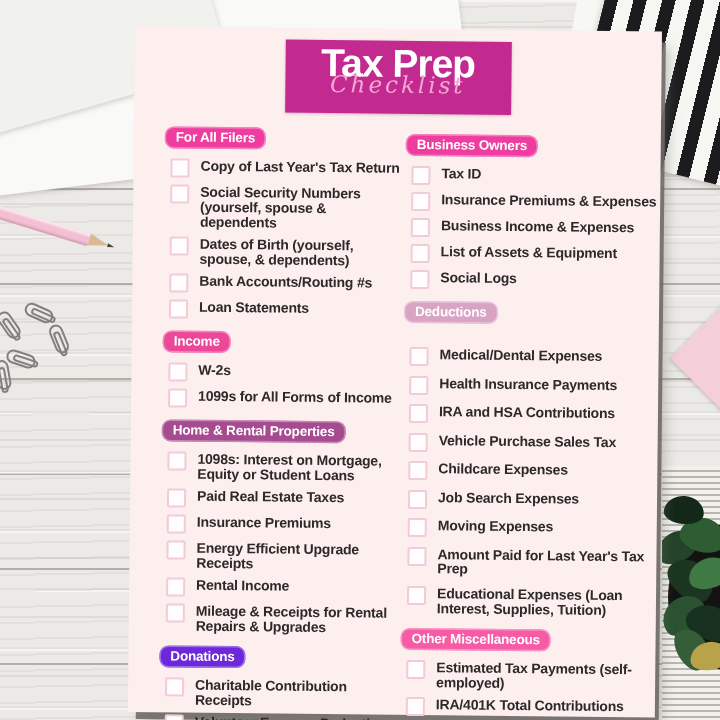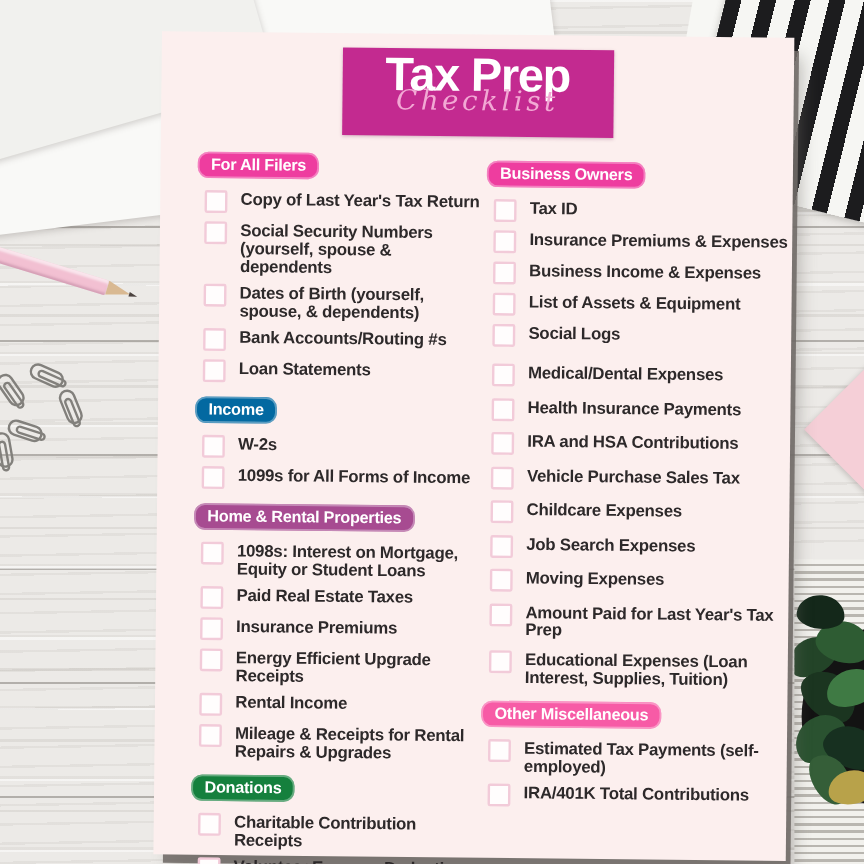"Deductions" span.badge { html: none -> <span>Deductions</span> }
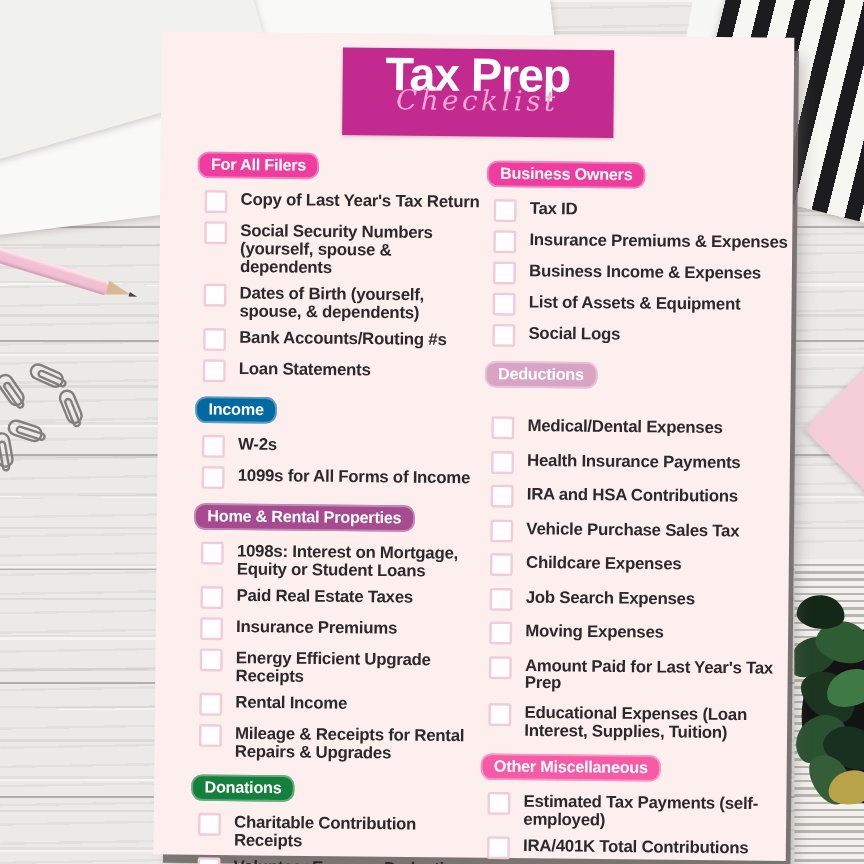"Income" span.badge { background: #0369a1 -> #ec4899 }
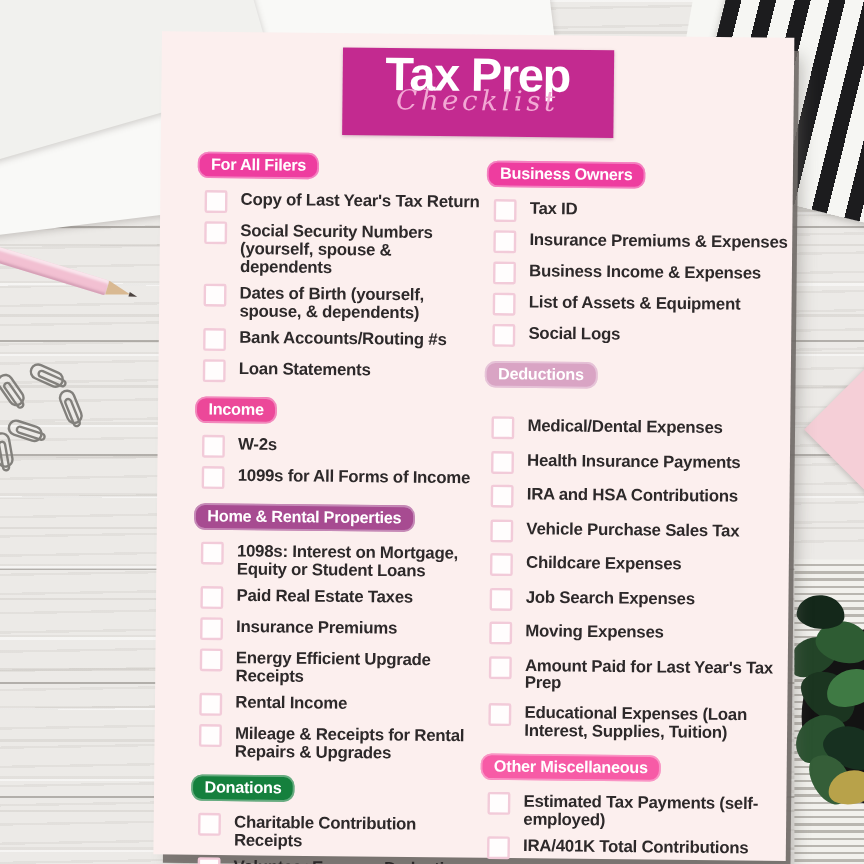"Donations" span.badge { background: #15803d -> #6d28d9 }
